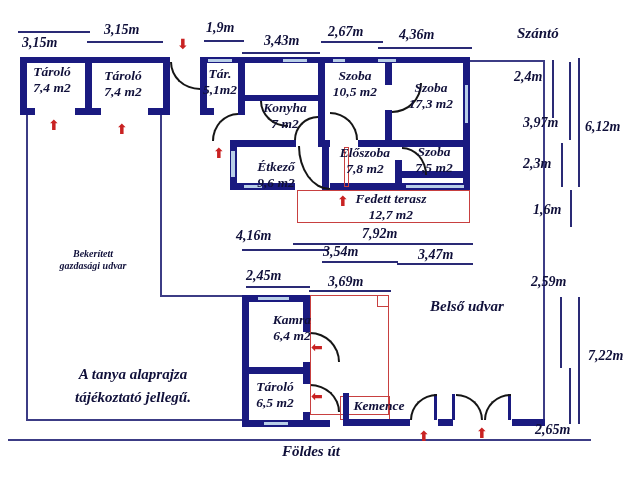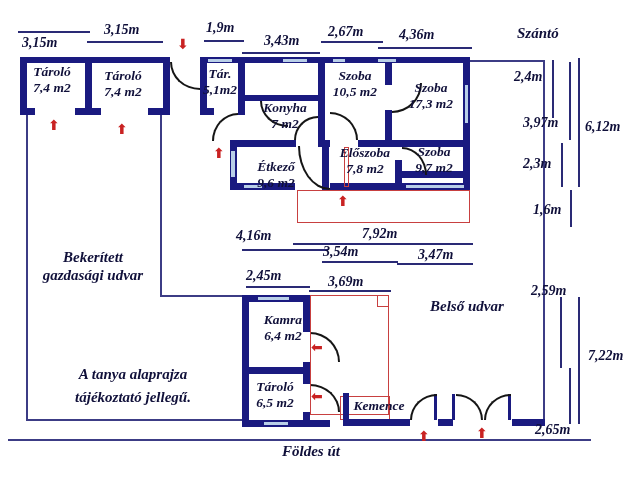"9,7 m2" span { text: 9,7 -> 7,5 }
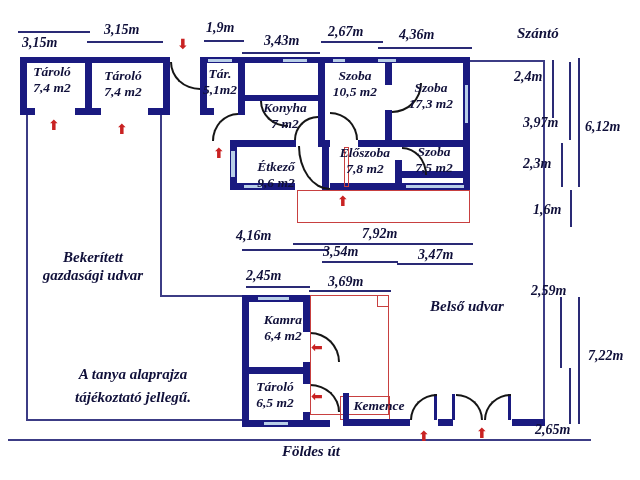"Fedett terasz" span { html: none -> <span>Fedett terasz</span> }
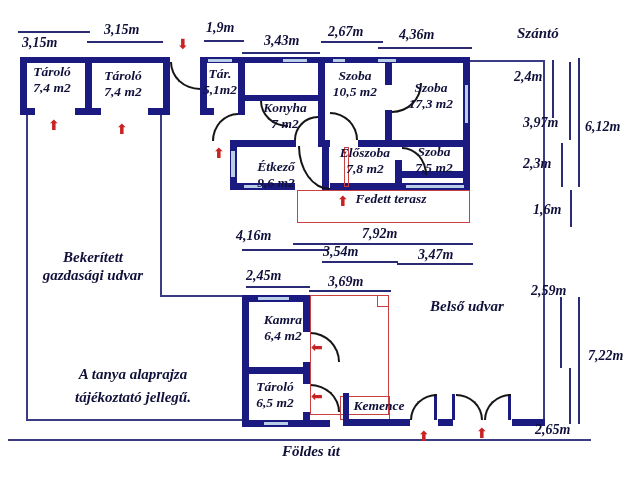"12,7 m2" span { html: none -> <span>12,7 m2</span> }
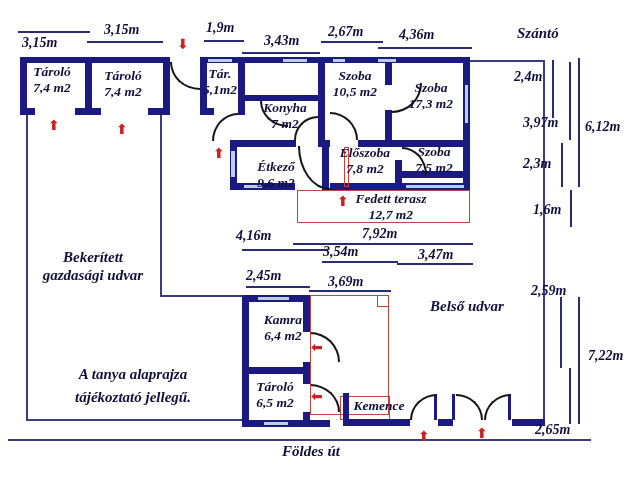"Bekerített" div.room { font-size: 15px -> 10px }
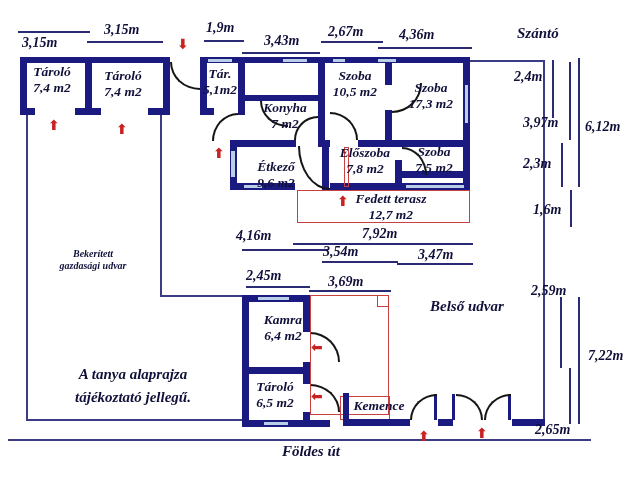"2,59m" div.dim { top: 284px -> 275px }
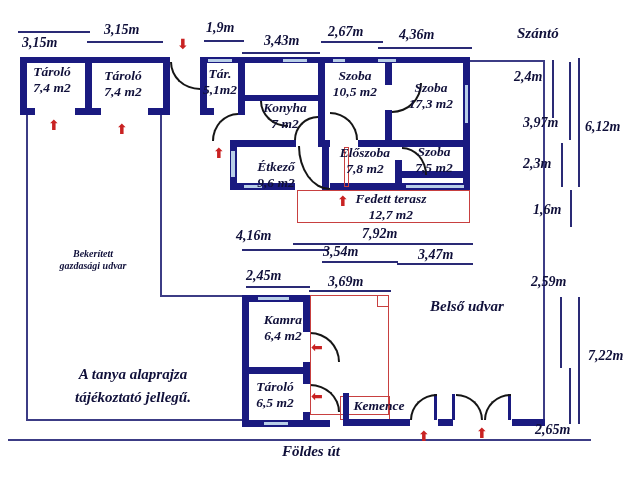"Kamra" div.room { left: 253px -> 262px }
